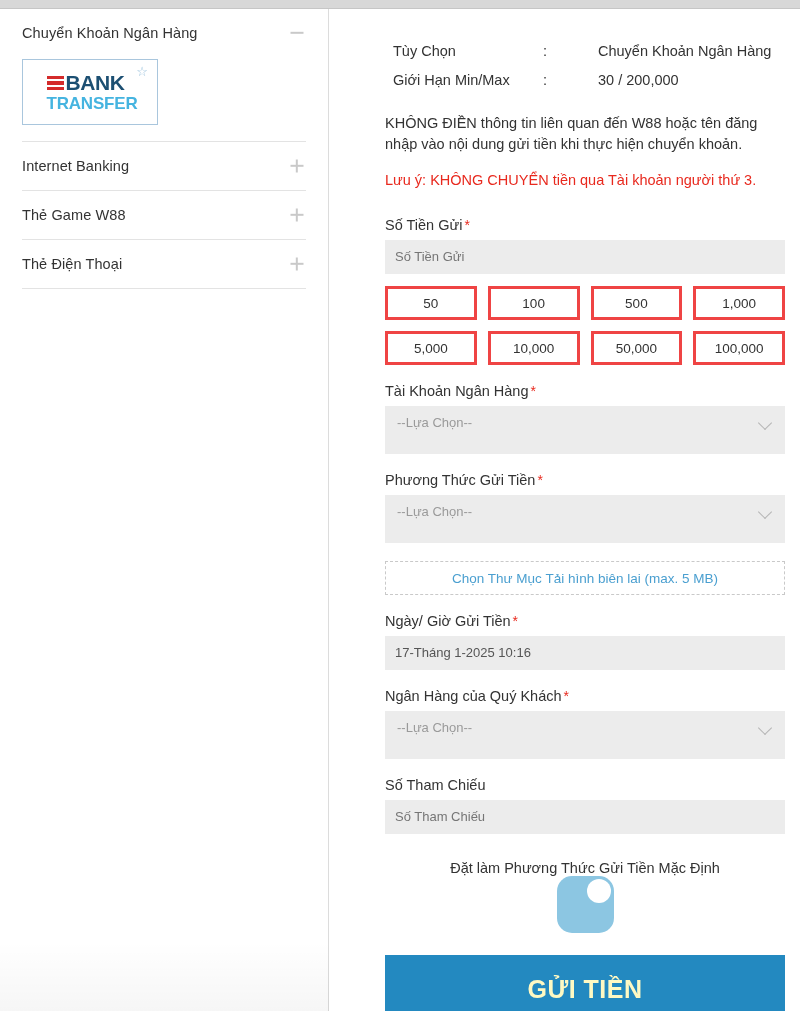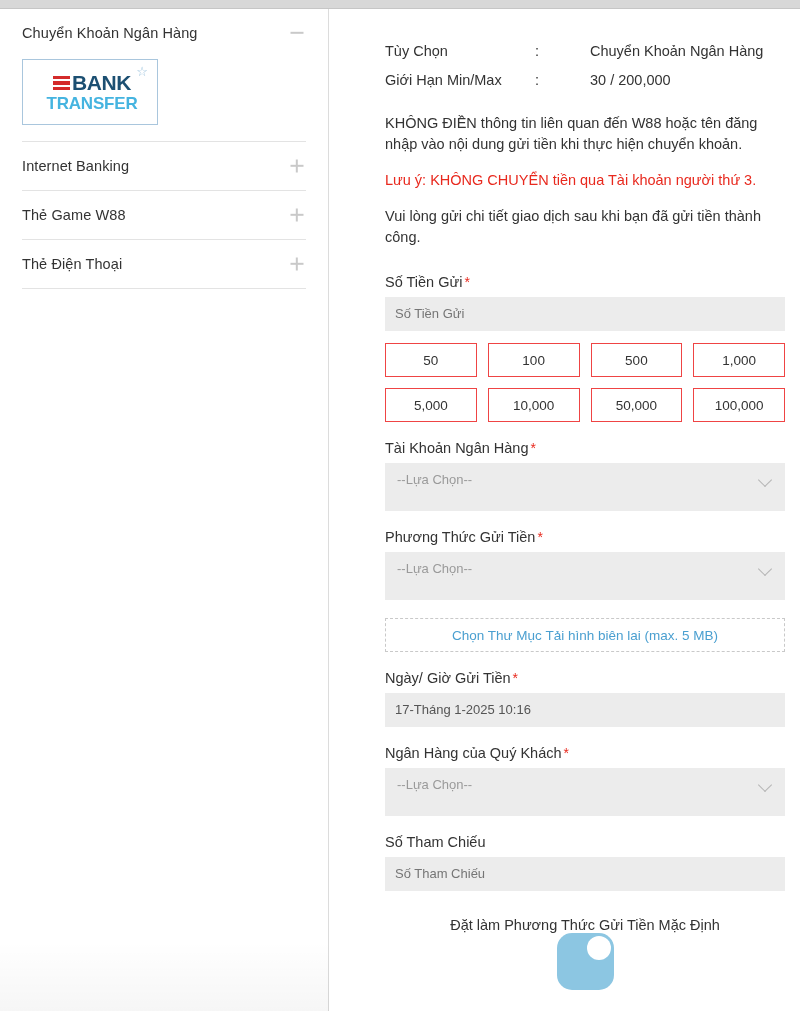"Tùy Chọn" .summary-label { margin-left: none -> 8px }
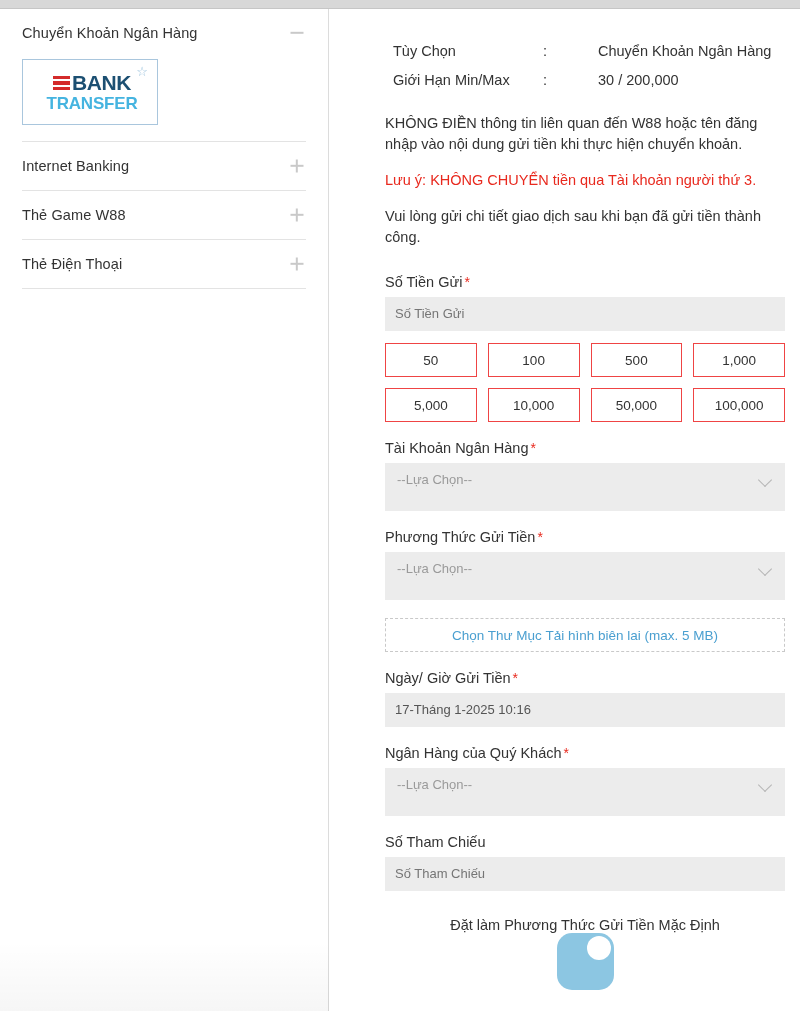"BANK" .logo-inner { align-items: center -> flex-start }
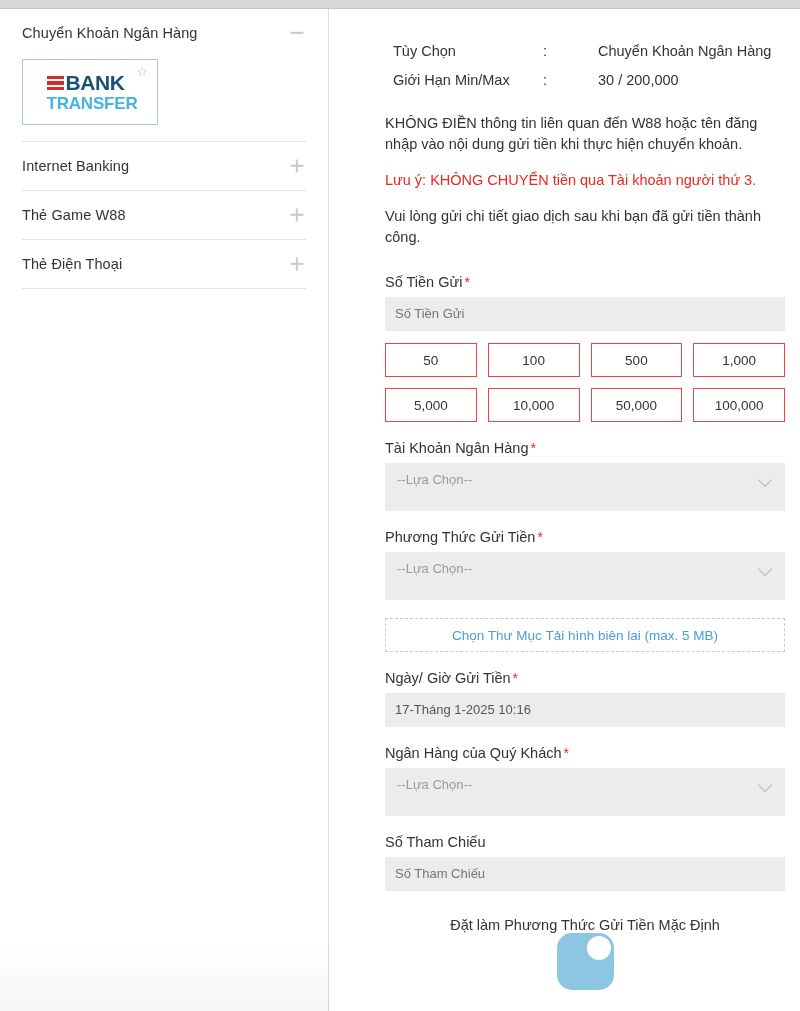"Vui lòng gửi chi tiết" p.notice { html: <p>Vui lòng gửi chi tiết giao dịch sau khi bạn đã gửi tiền thành công.</p> -> none }
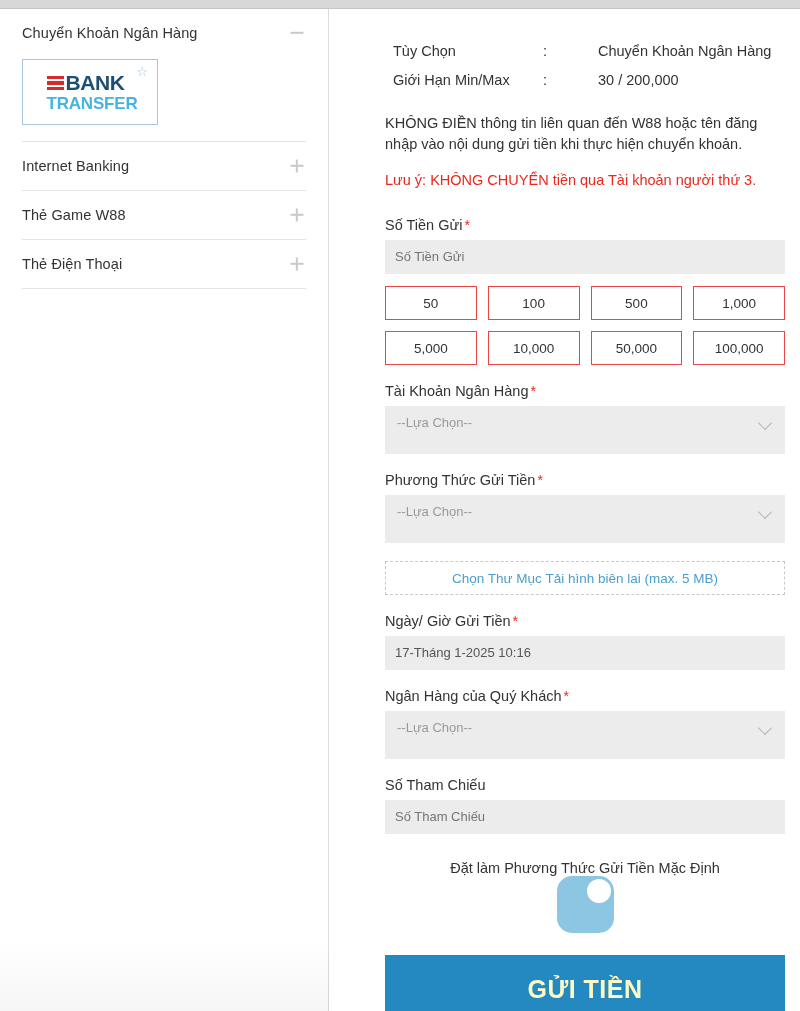"50" .chip { border: 1px solid #ef4444 -> 3px solid #ef4444 }
